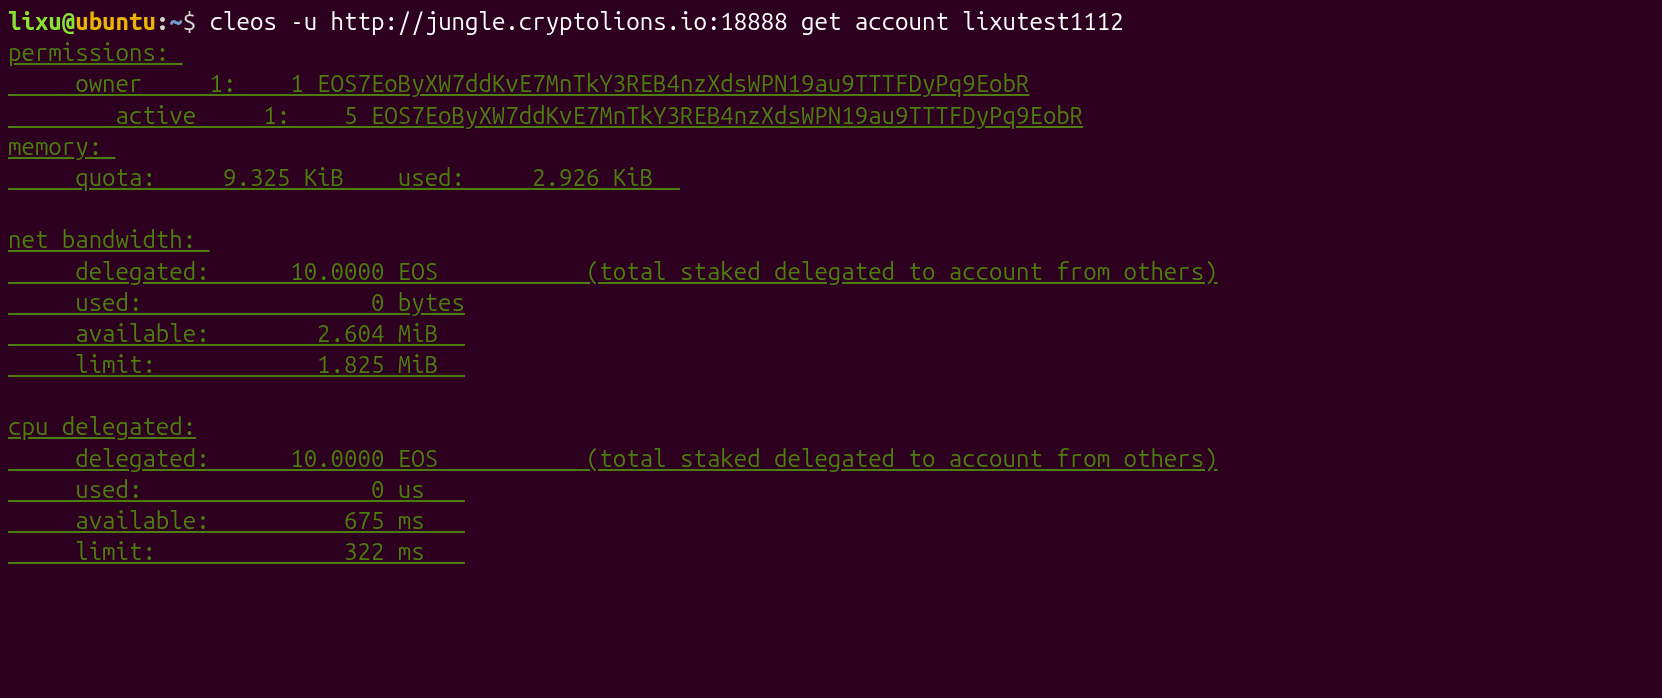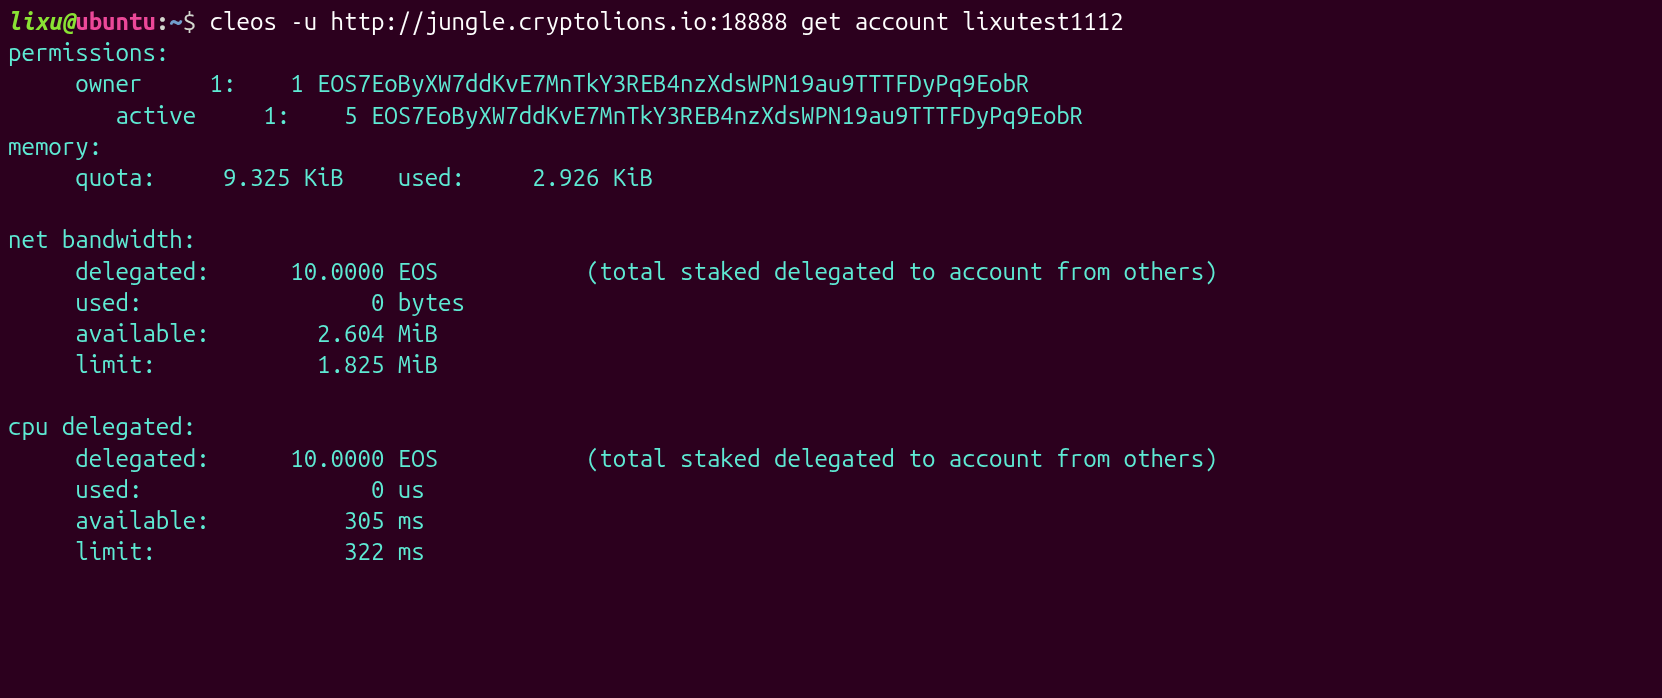"lixu" .user { font-style: italic -> none }
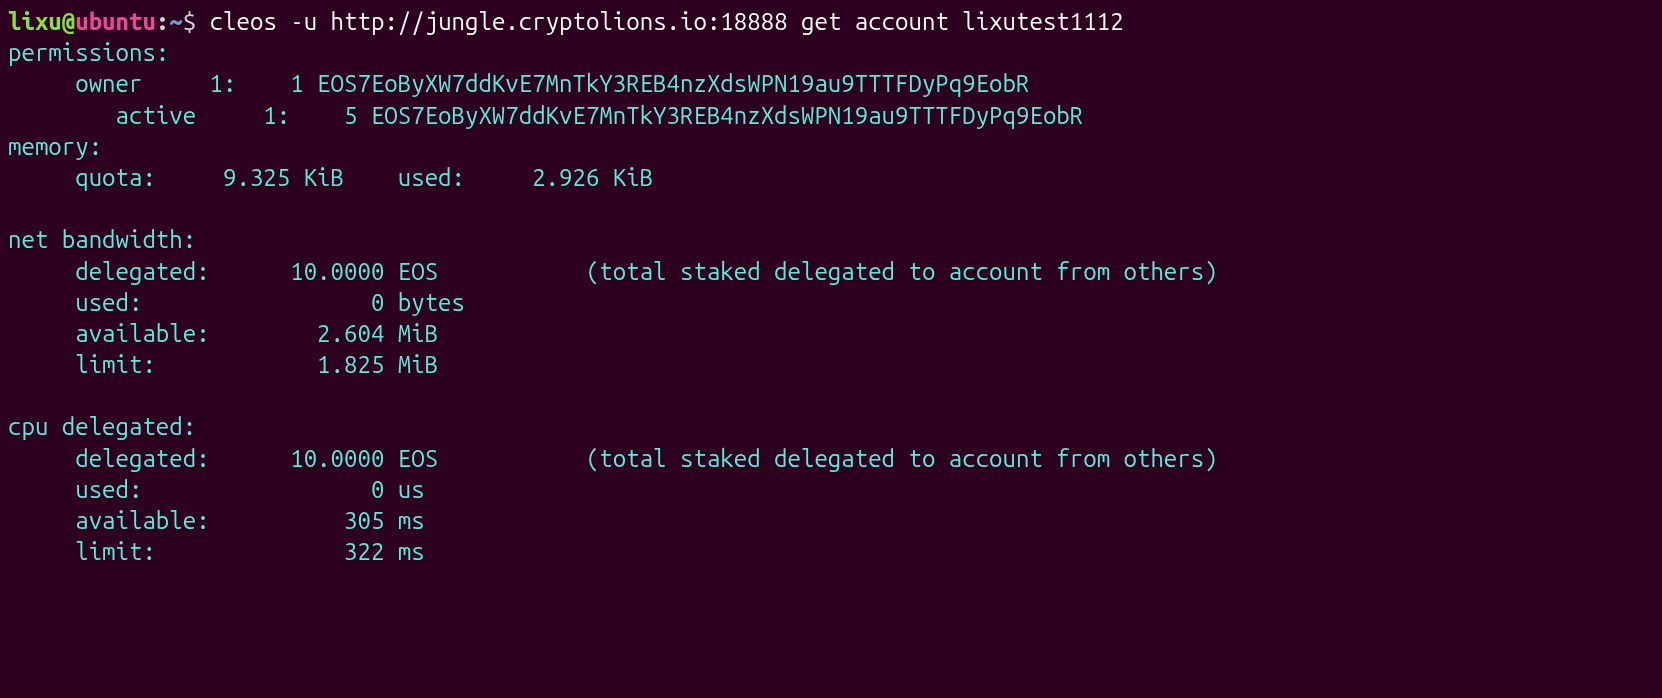"ubuntu" .host { color: #ec4899 -> #eab308 }
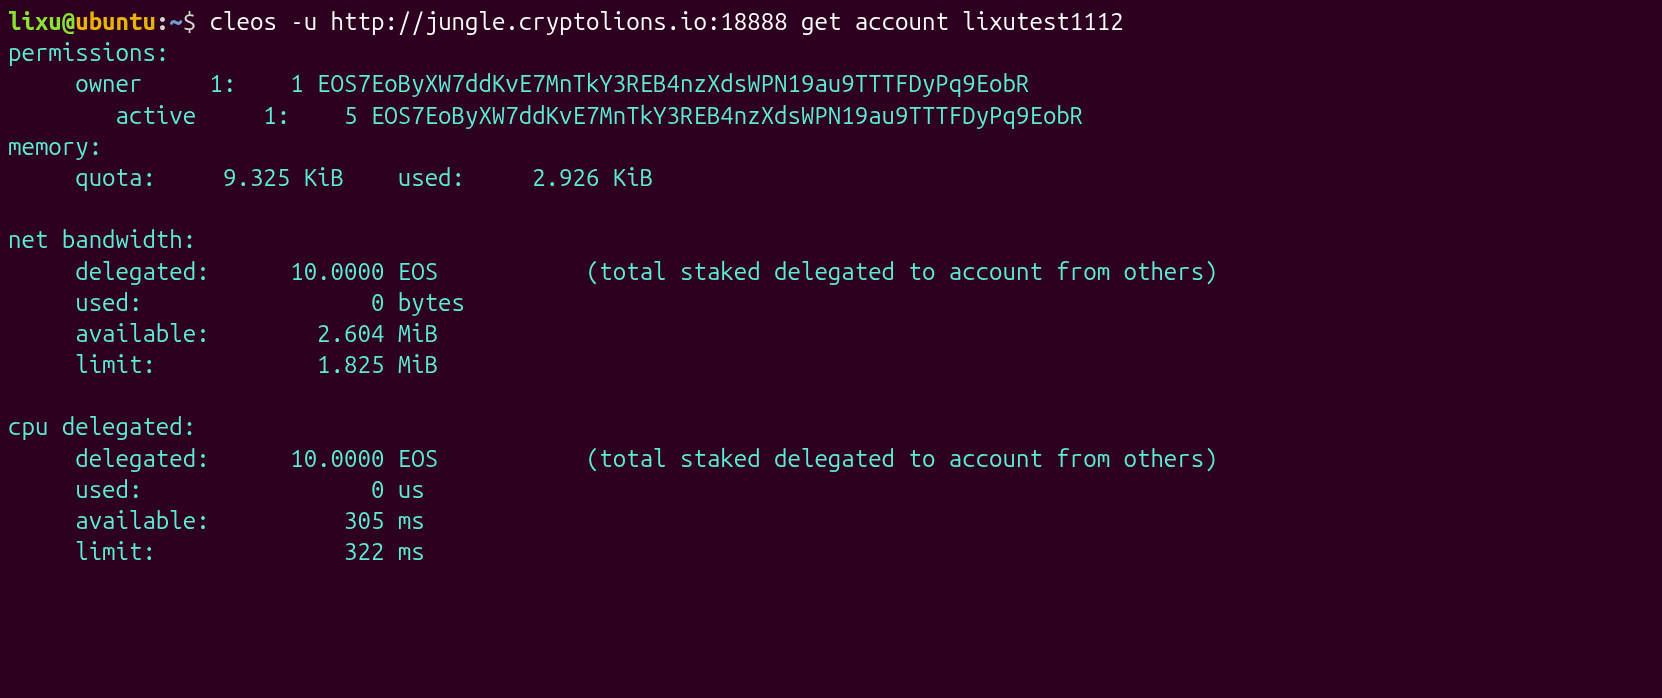"permissions:" .out { color: #5eead4 -> #4d7c0f; text-decoration: none -> underline }
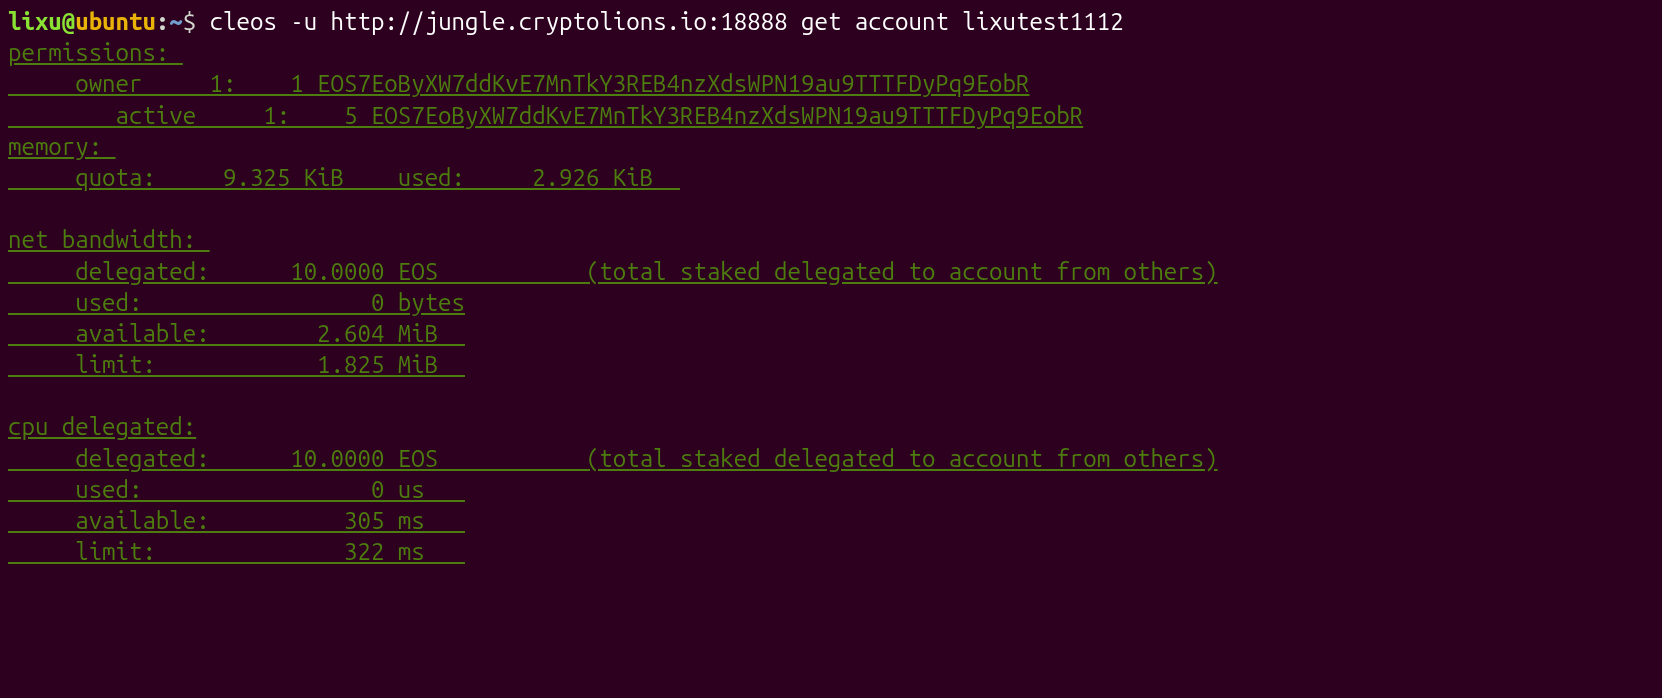"available: 305 ms" span.out { text: 305 -> 675 }
